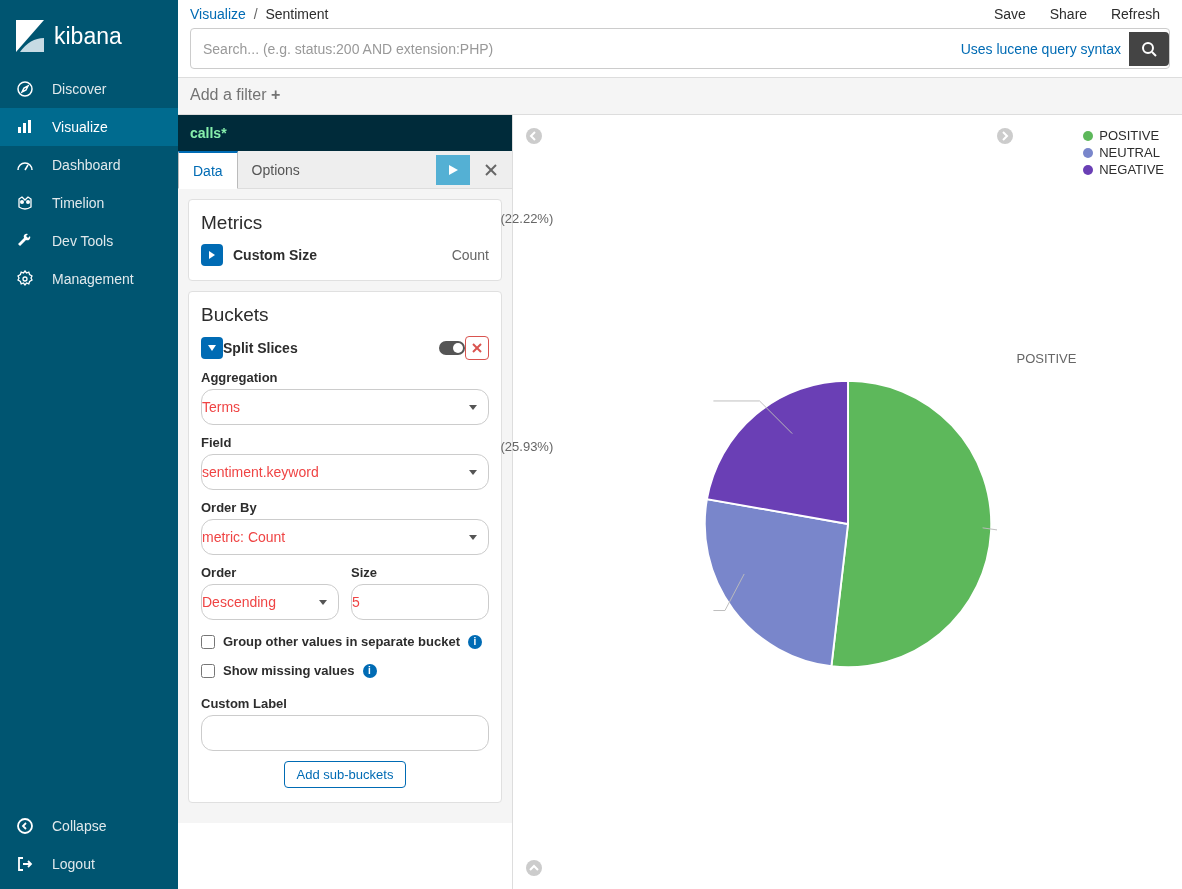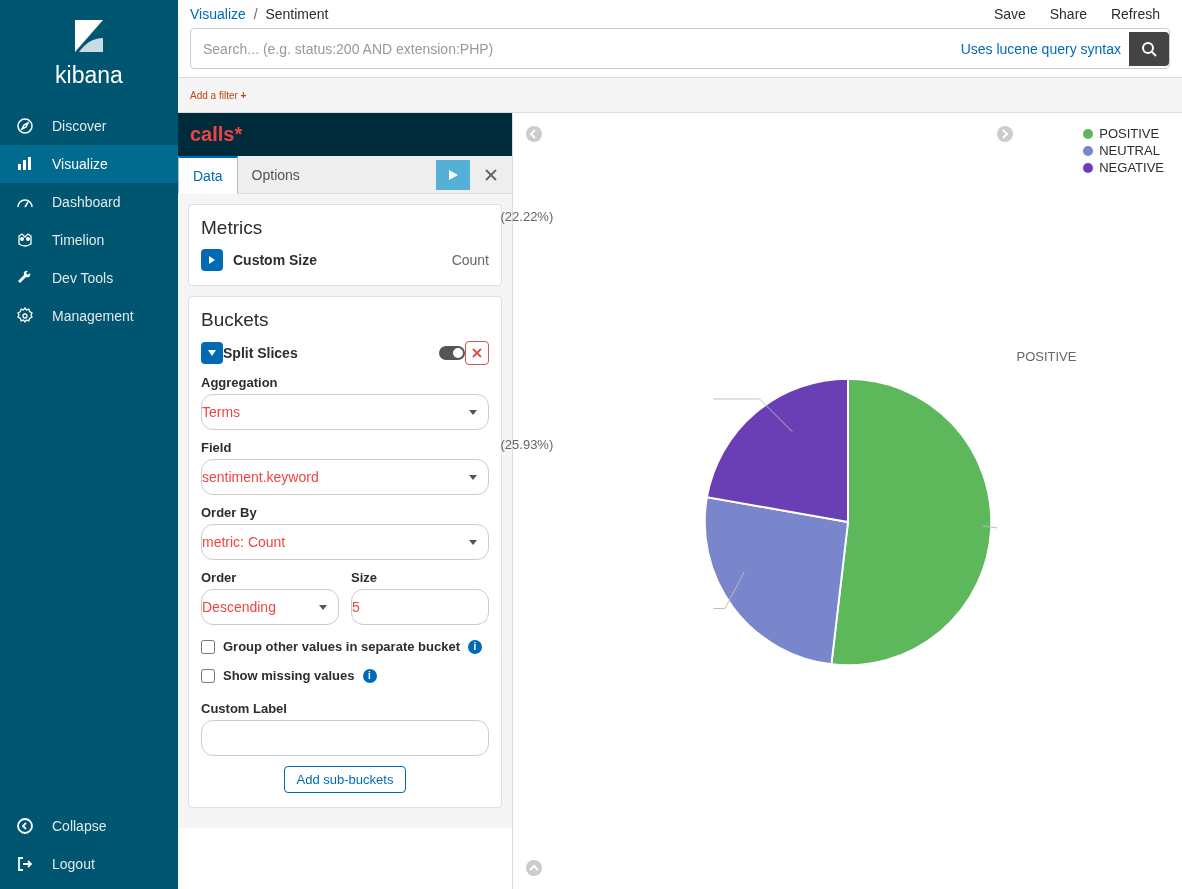"kibana" .logo-area { flex-direction: column -> none }
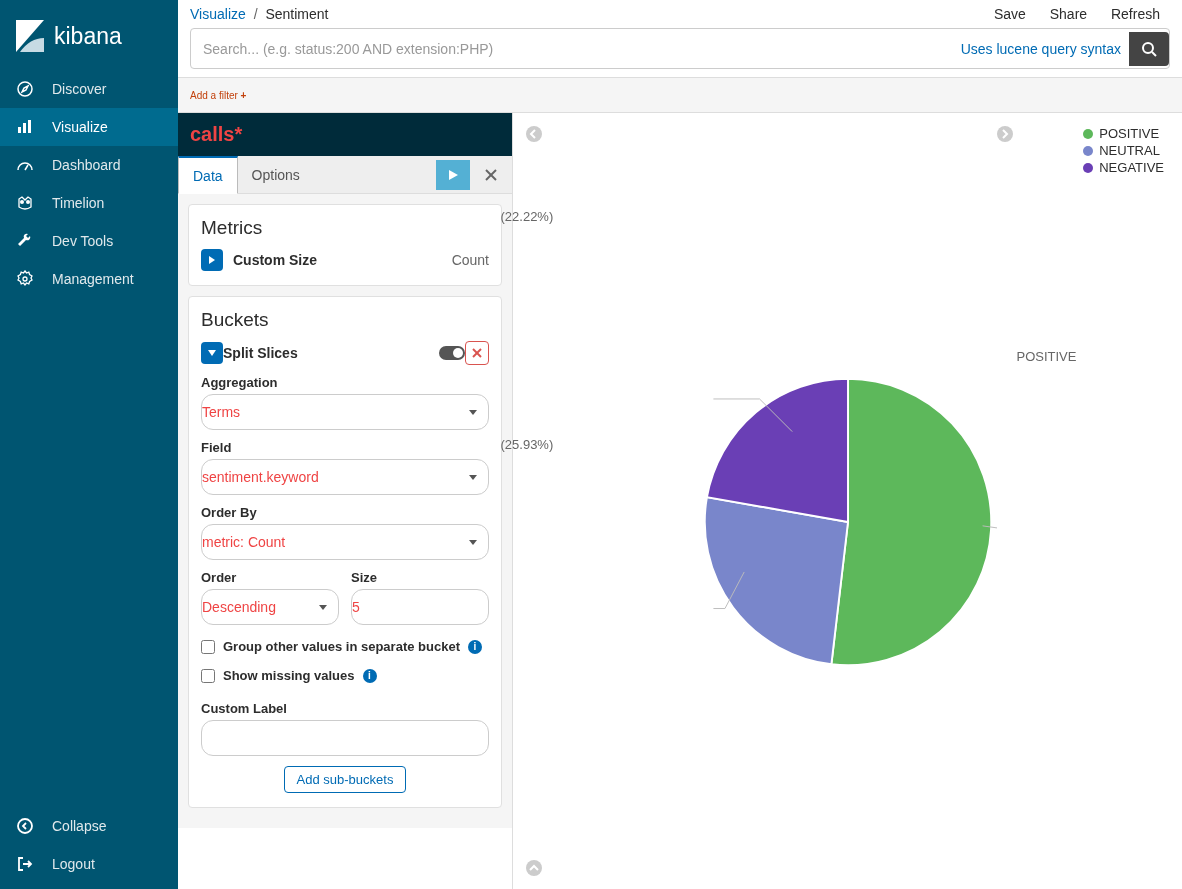"Add a filter +" .add-filter { color: #c2410c -> #737373; font-size: 10px -> 16px }
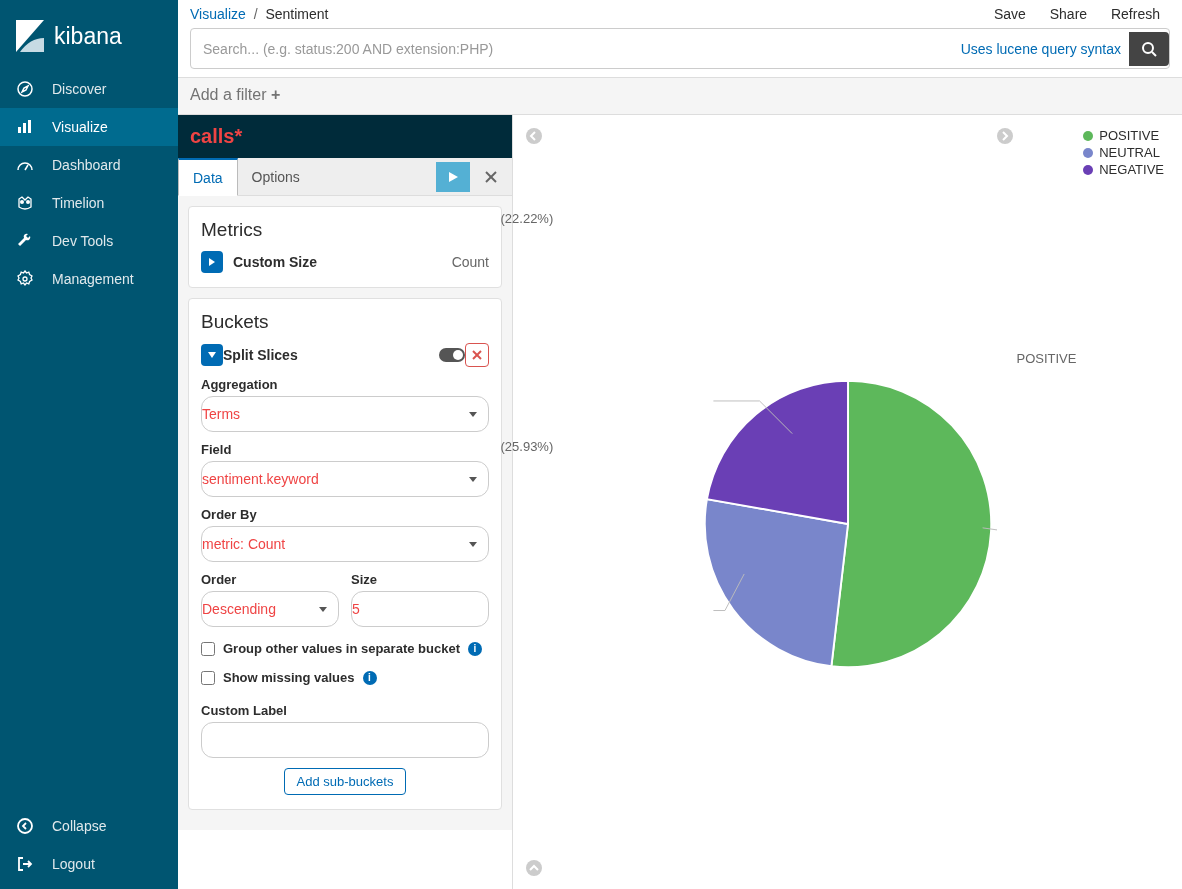"calls*" .editor-title { color: #ef4444 -> #86efac; font-size: 20px -> 14px }
